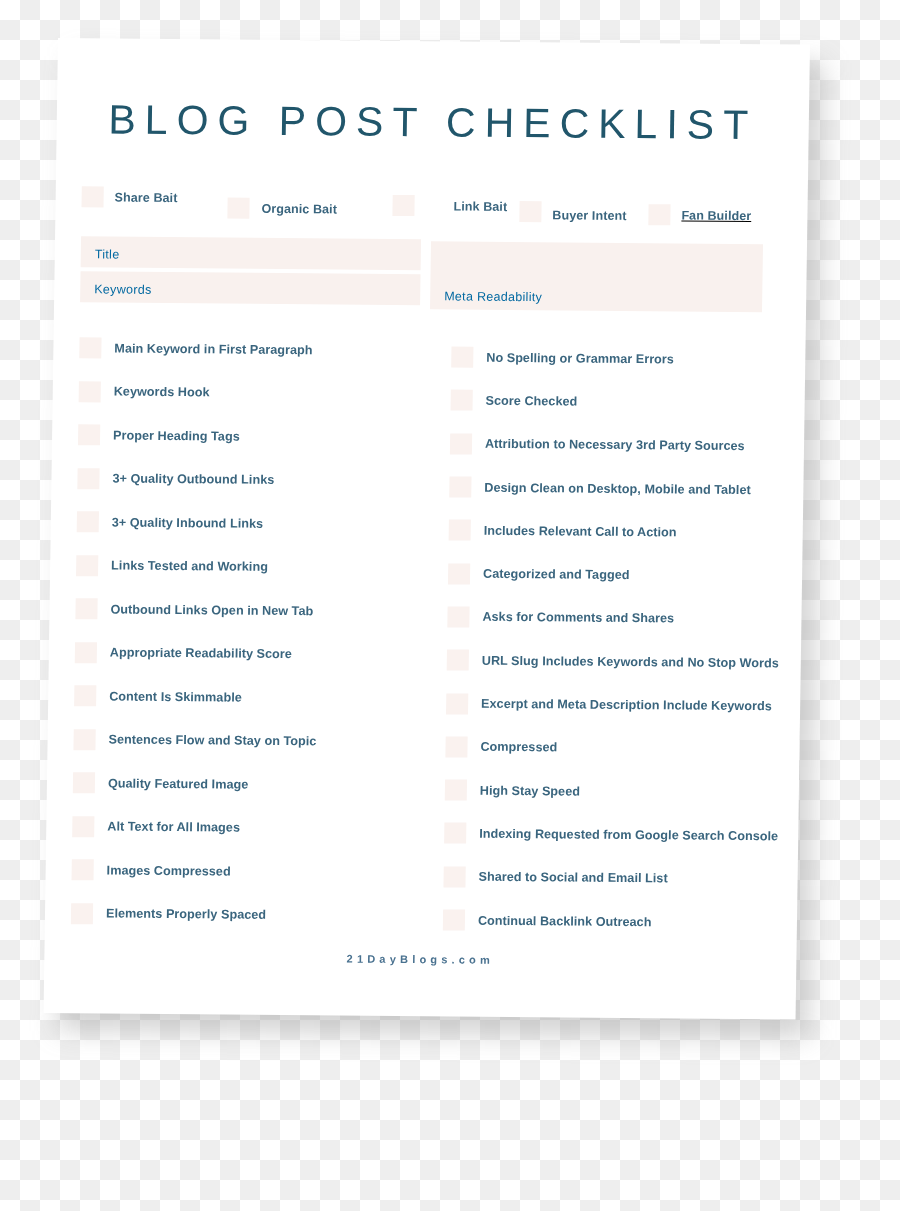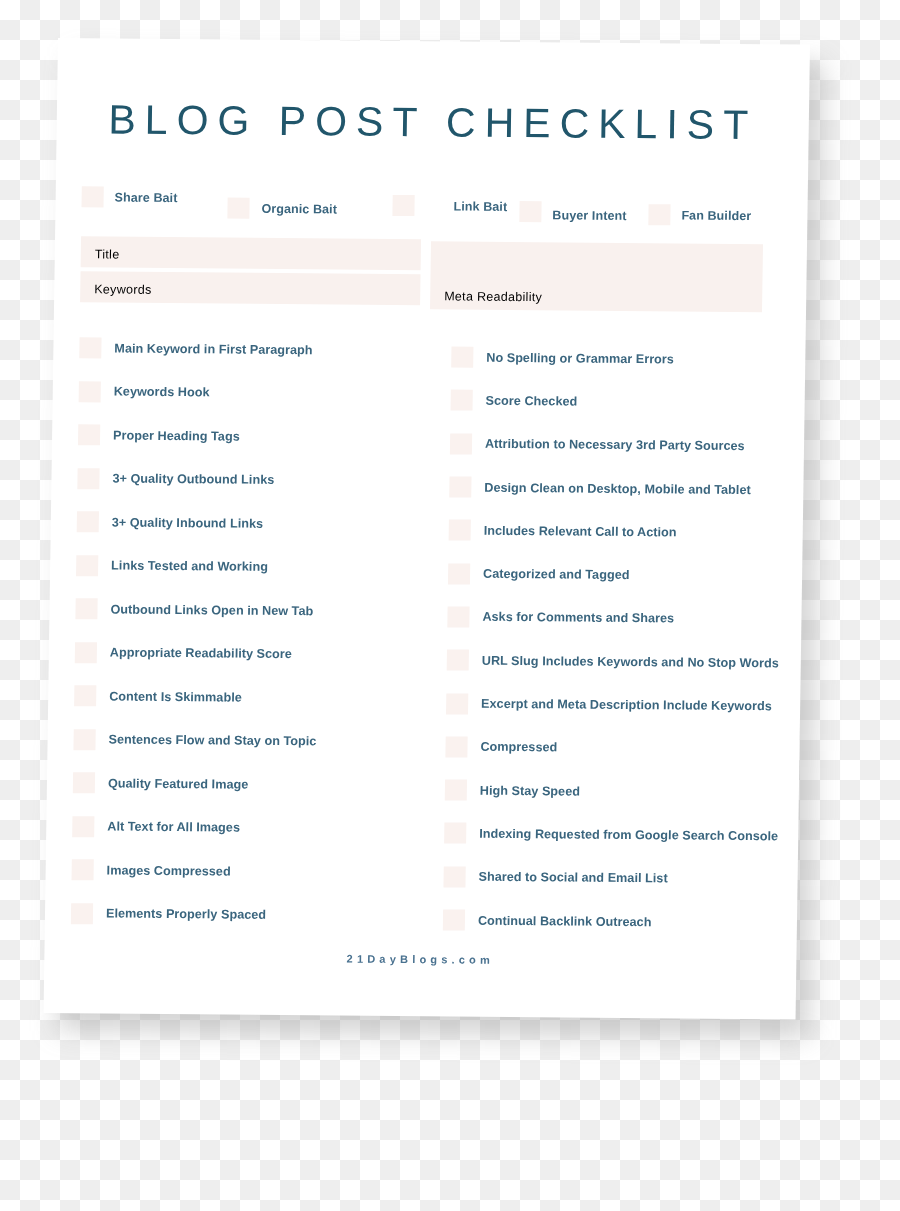"Fan Builder" div.bait-item { text-decoration: none -> underline }
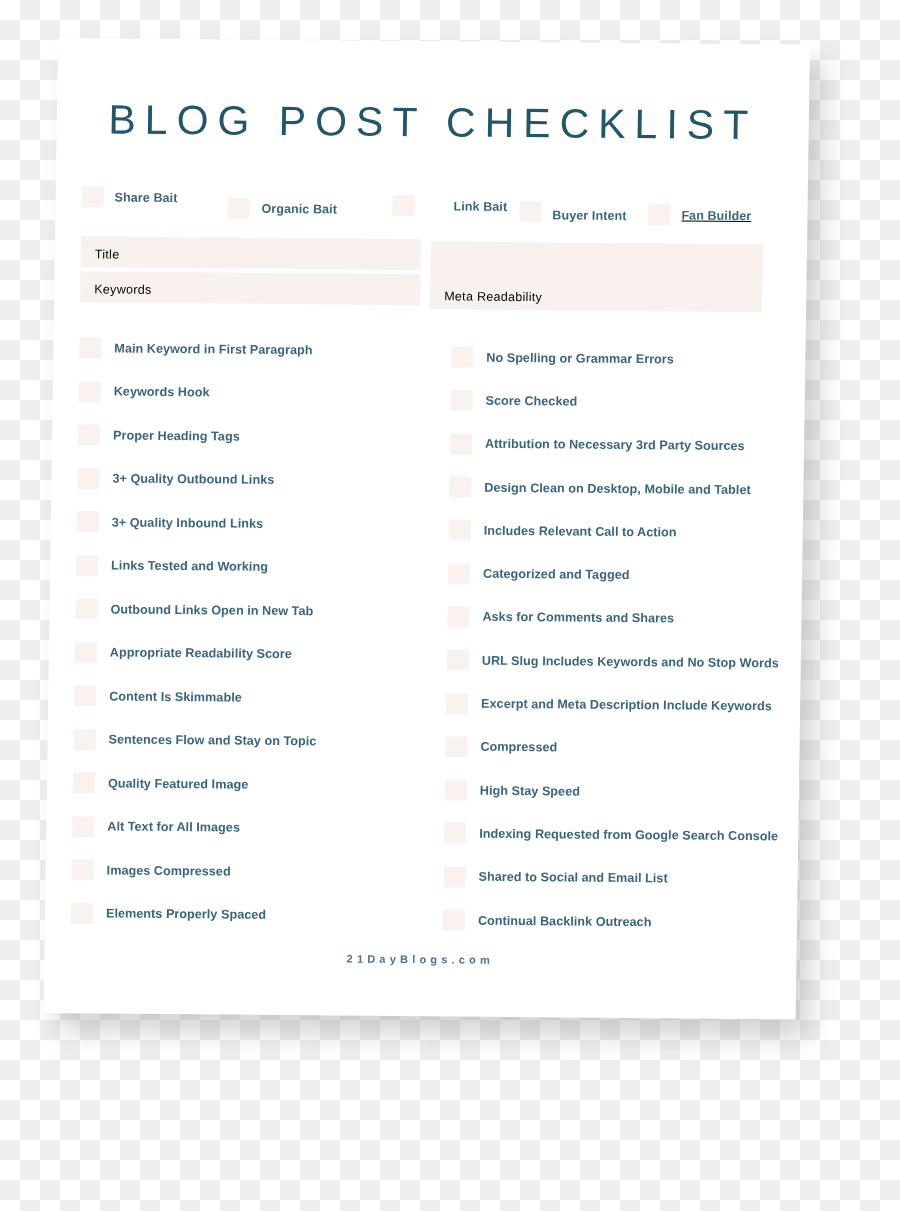"Title" .field .ph { color: #000000 -> #0369a1 }
